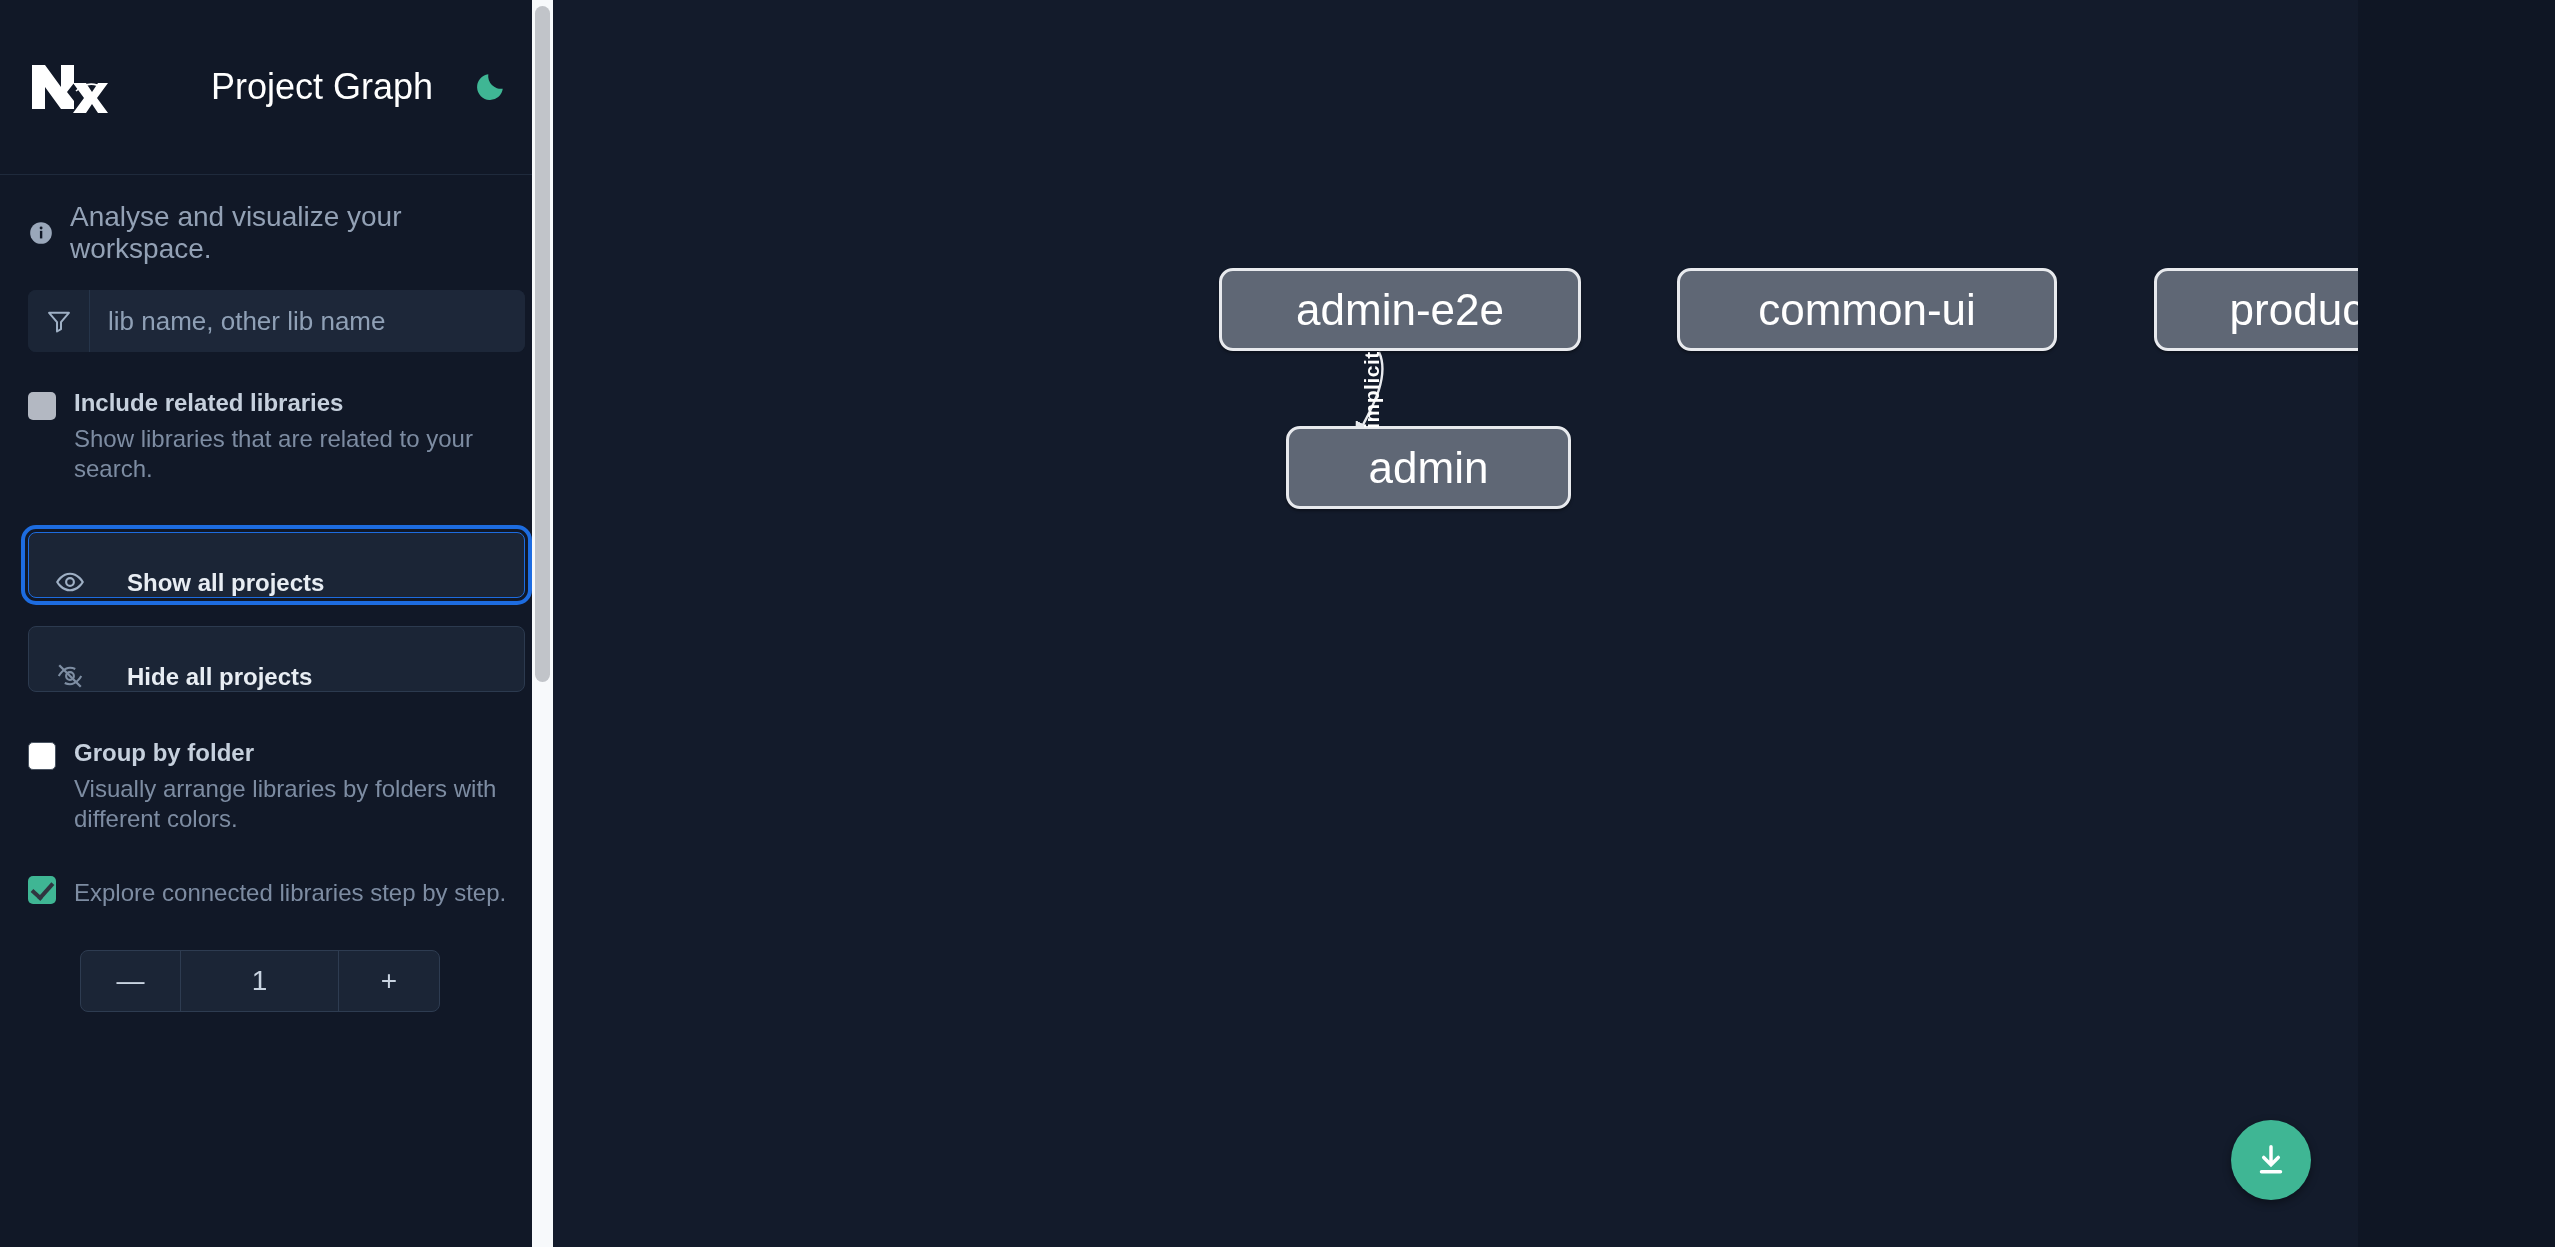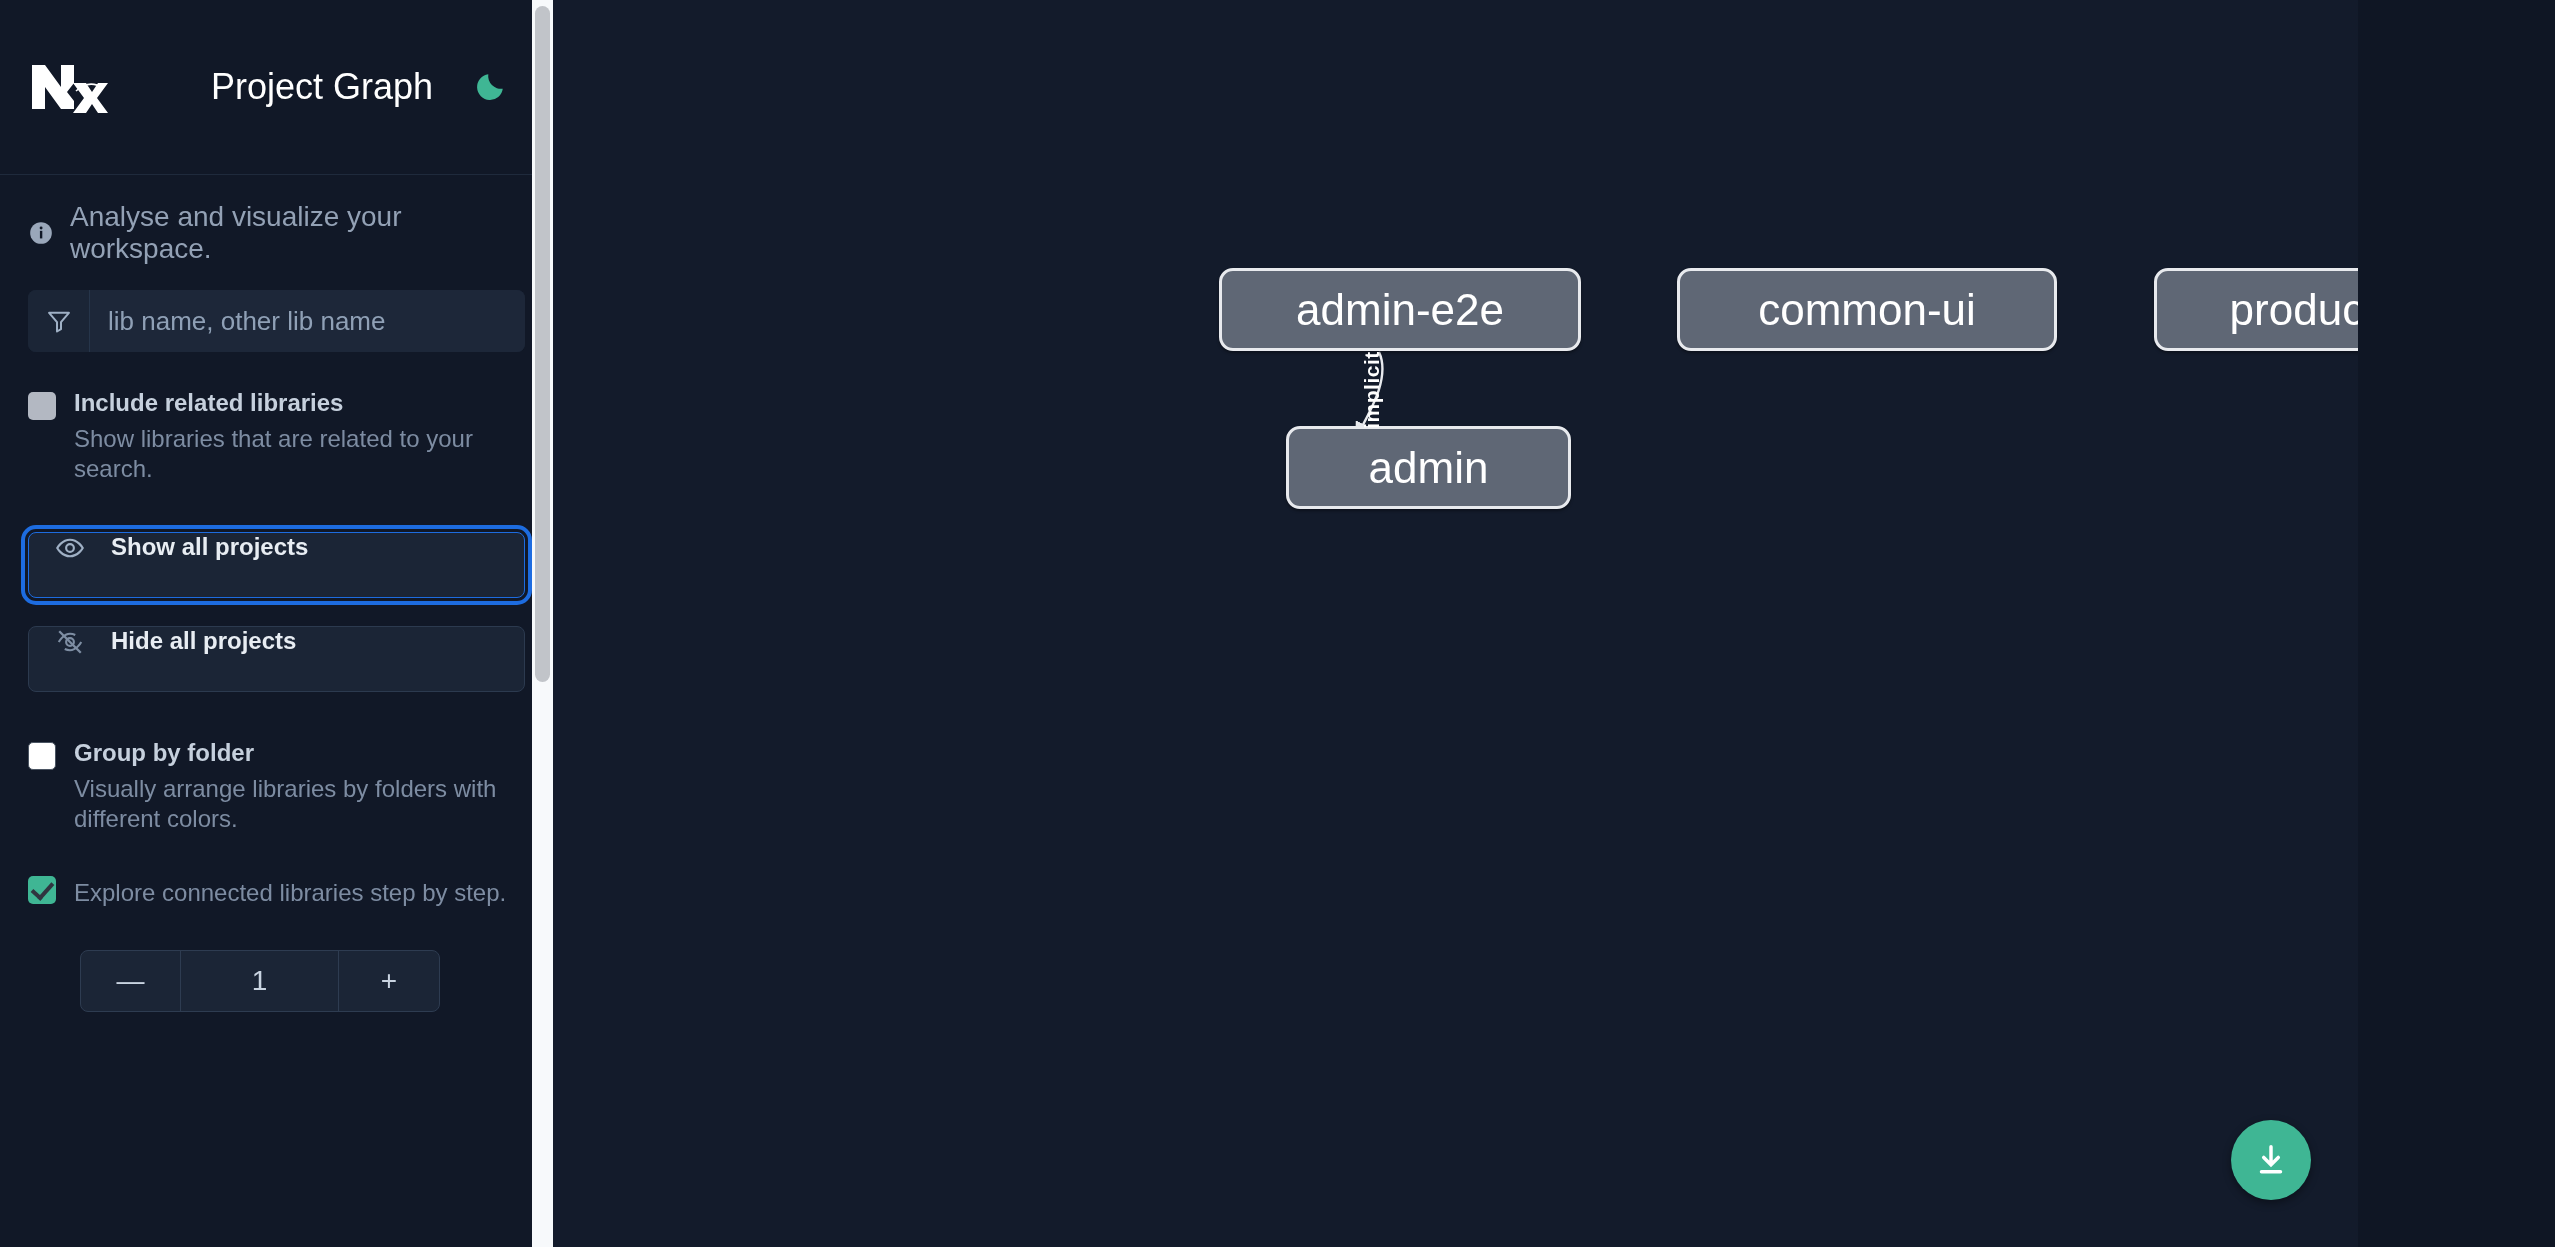"Show all projects" .big-btn { align-items: flex-start -> flex-end; gap: 26px -> 42px }
